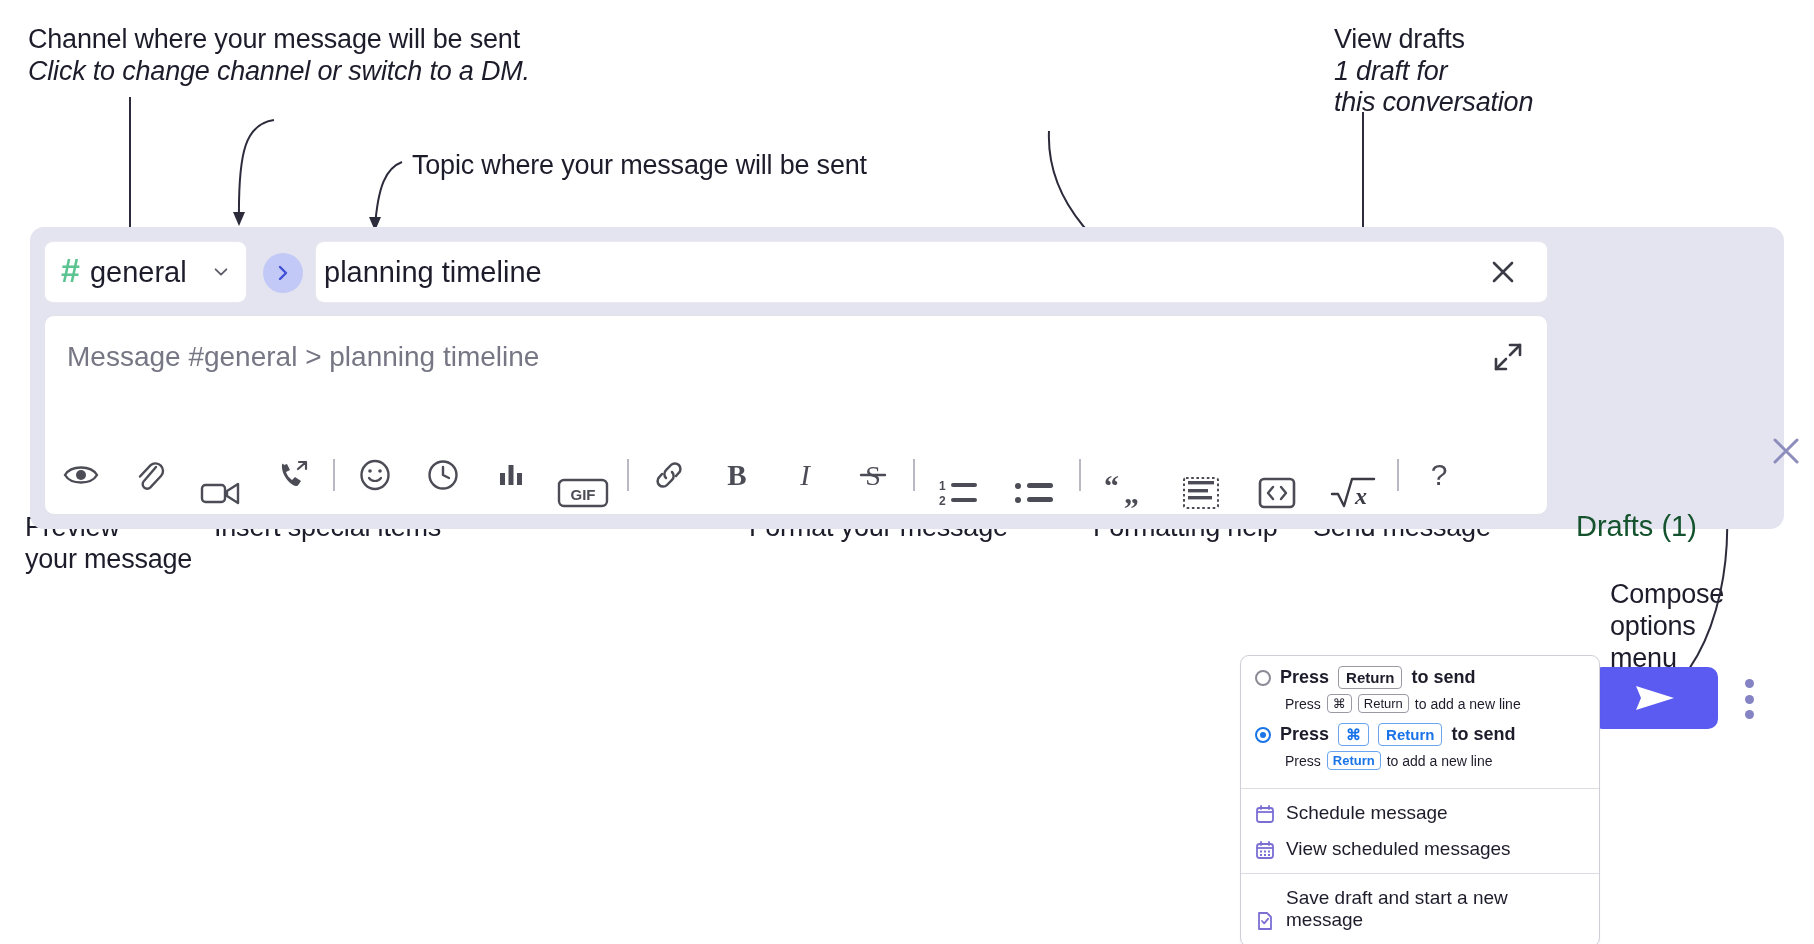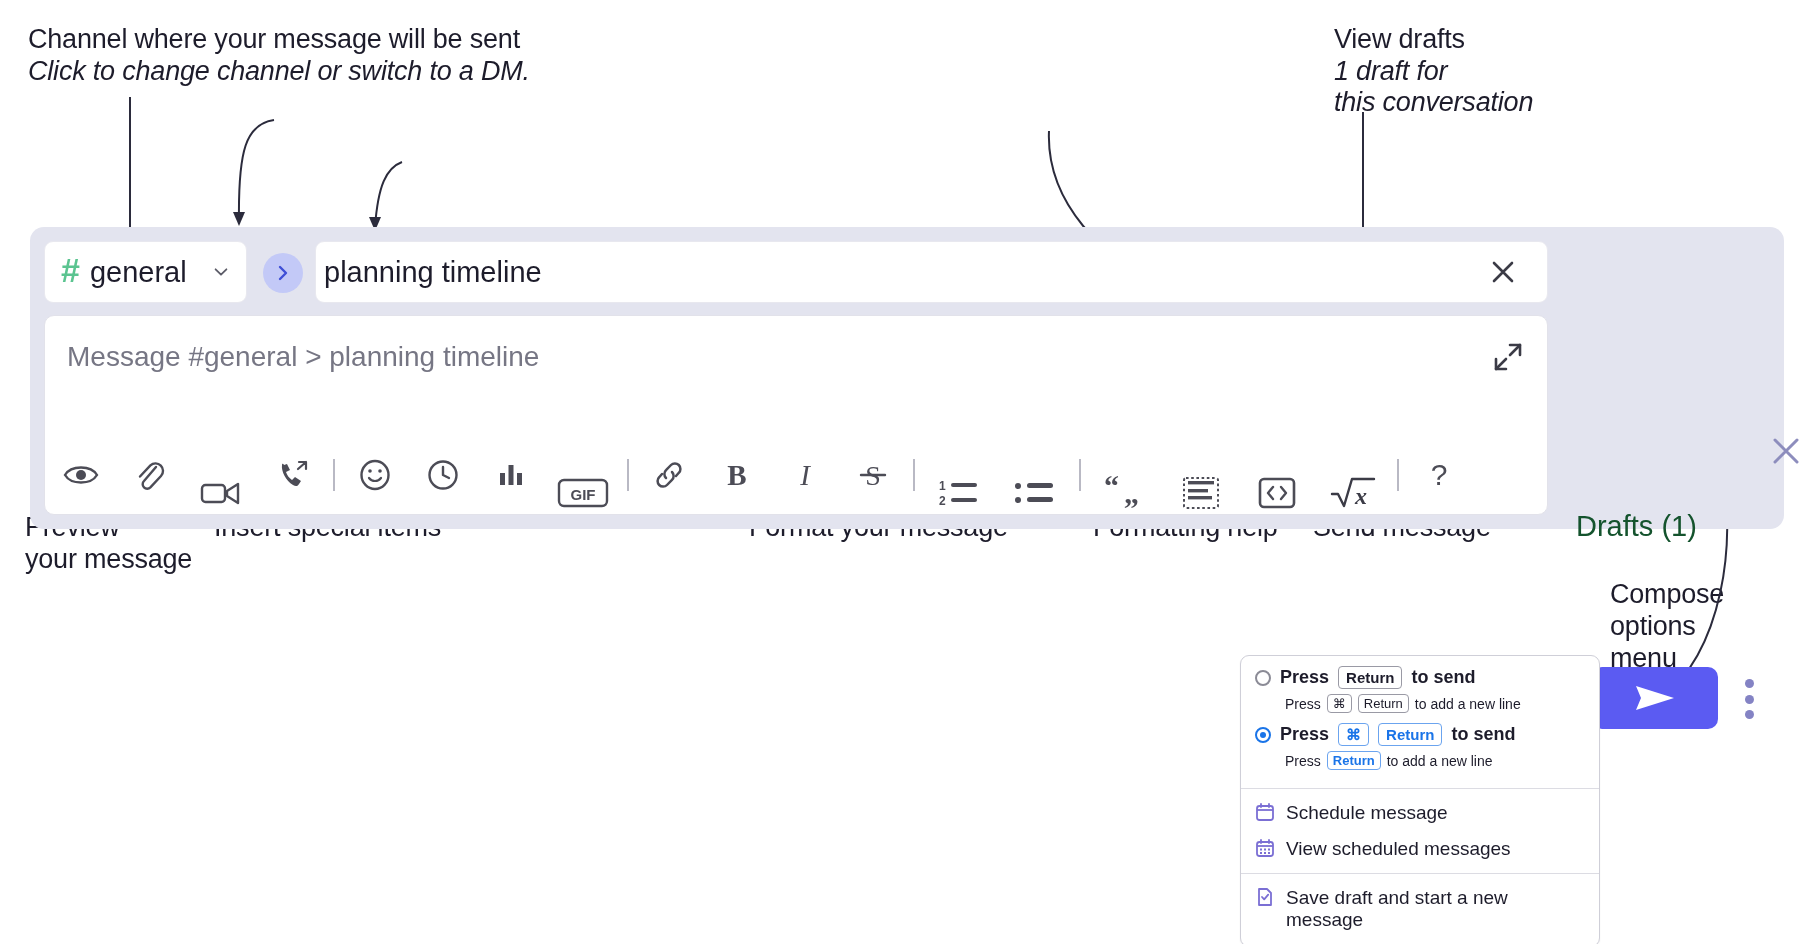"Topic where your message will" div.callout { html: none -> <div> <b>Topic</b><span> where your message will be sent</span> </div> }
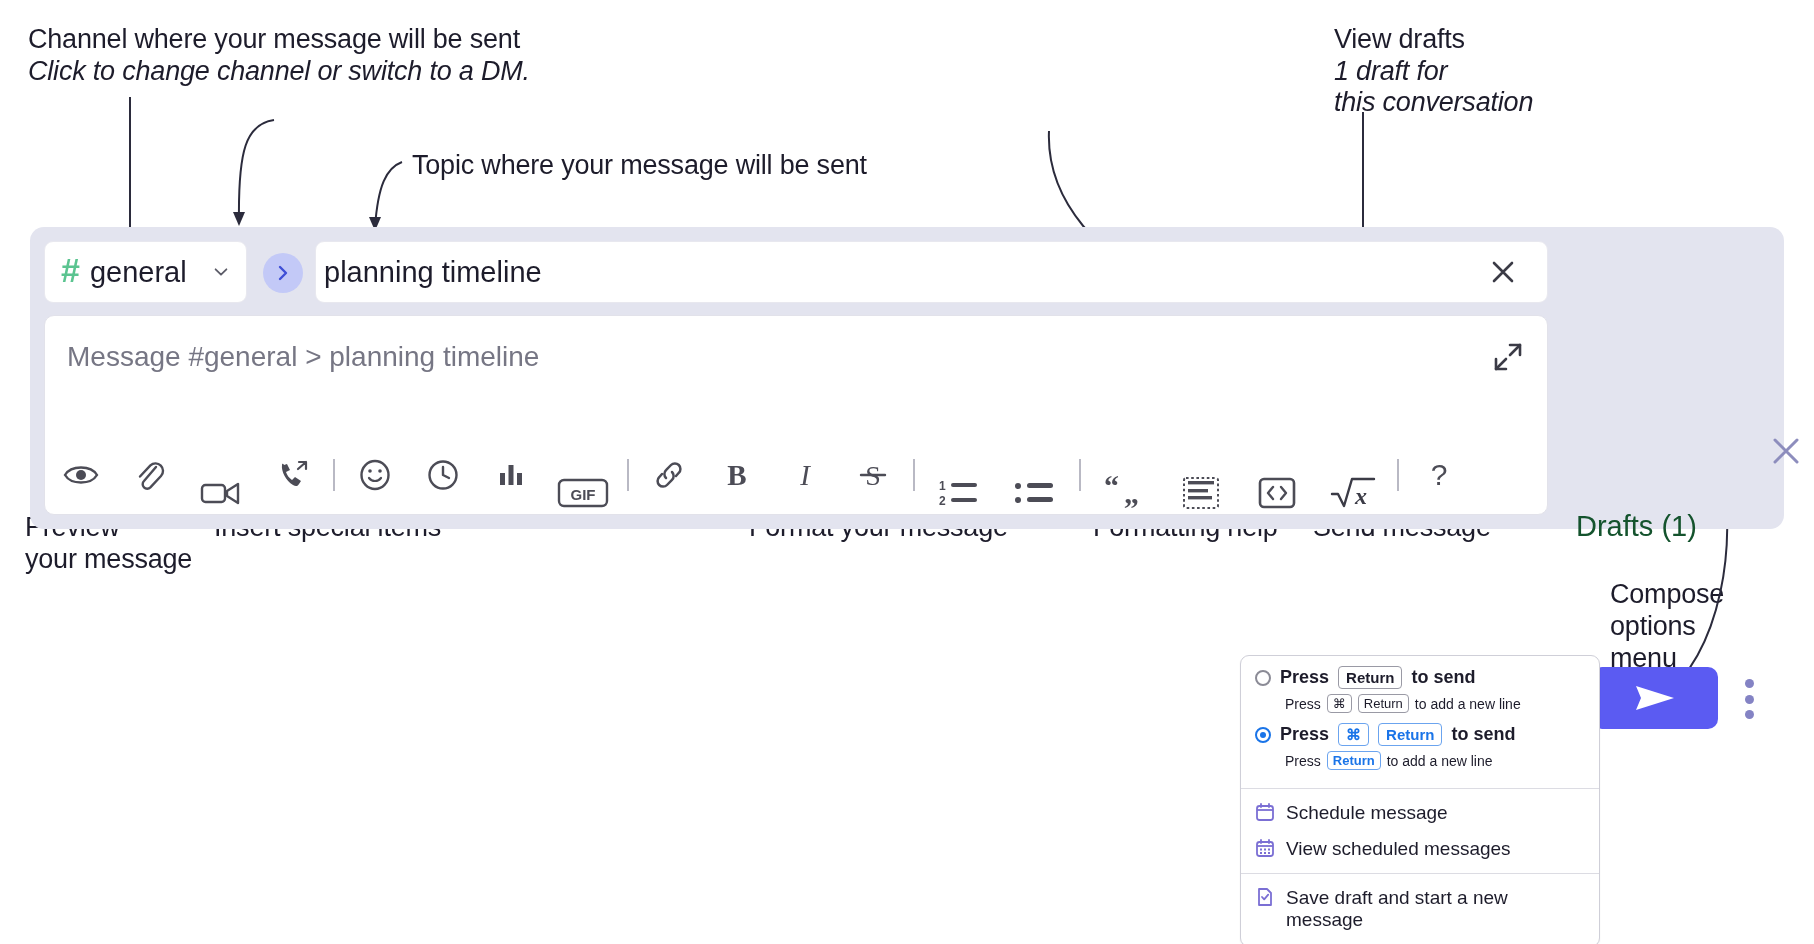"Schedule message" .menu-item { align-items: flex-start -> flex-end }
